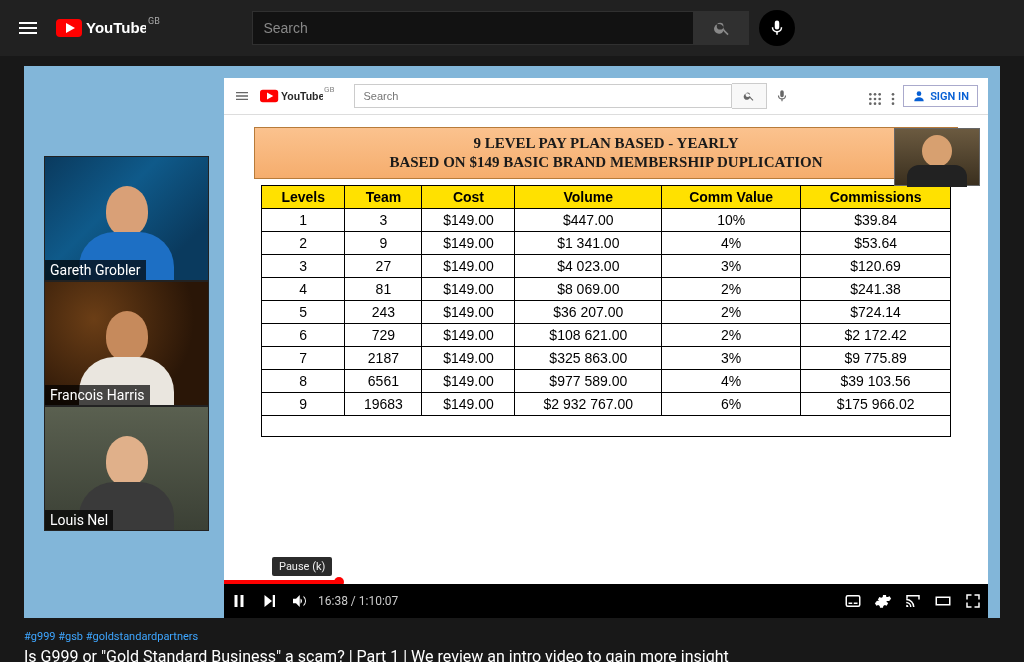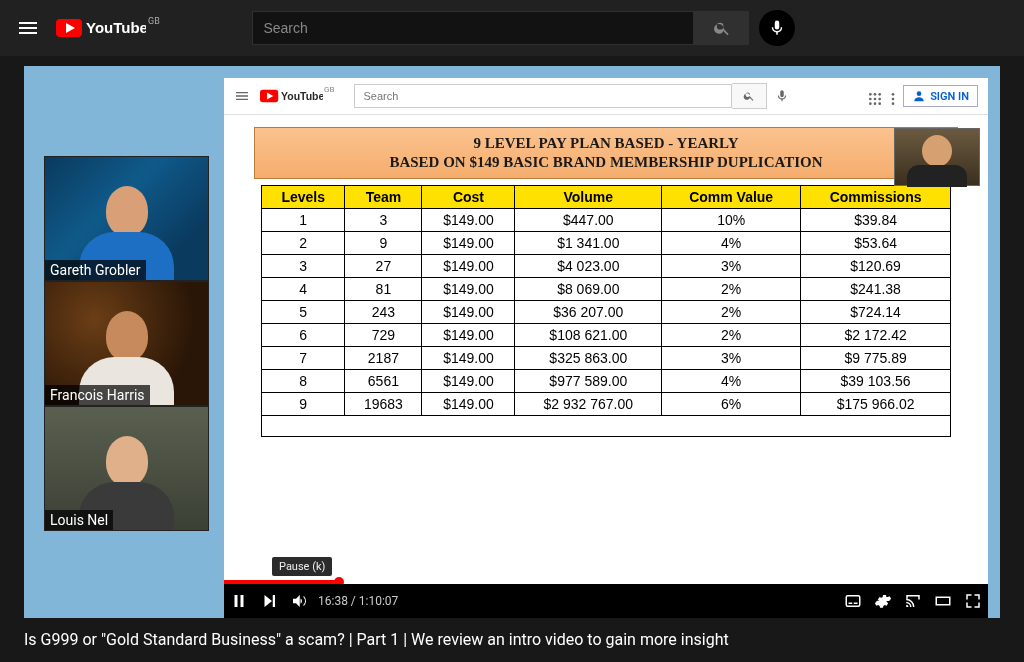"#g999 #gsb #goldstandardpartners" div { html: none -> <div>#g999 #gsb #goldstandardpartners</div> }
